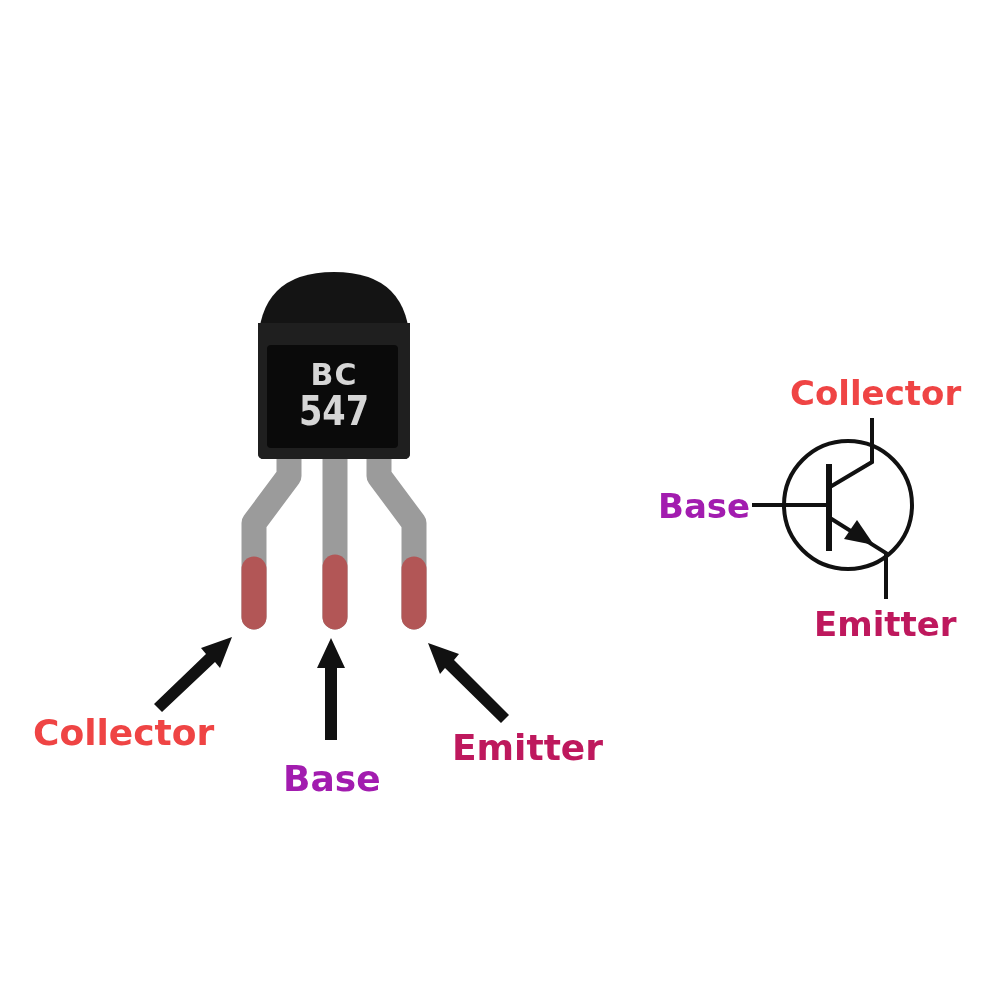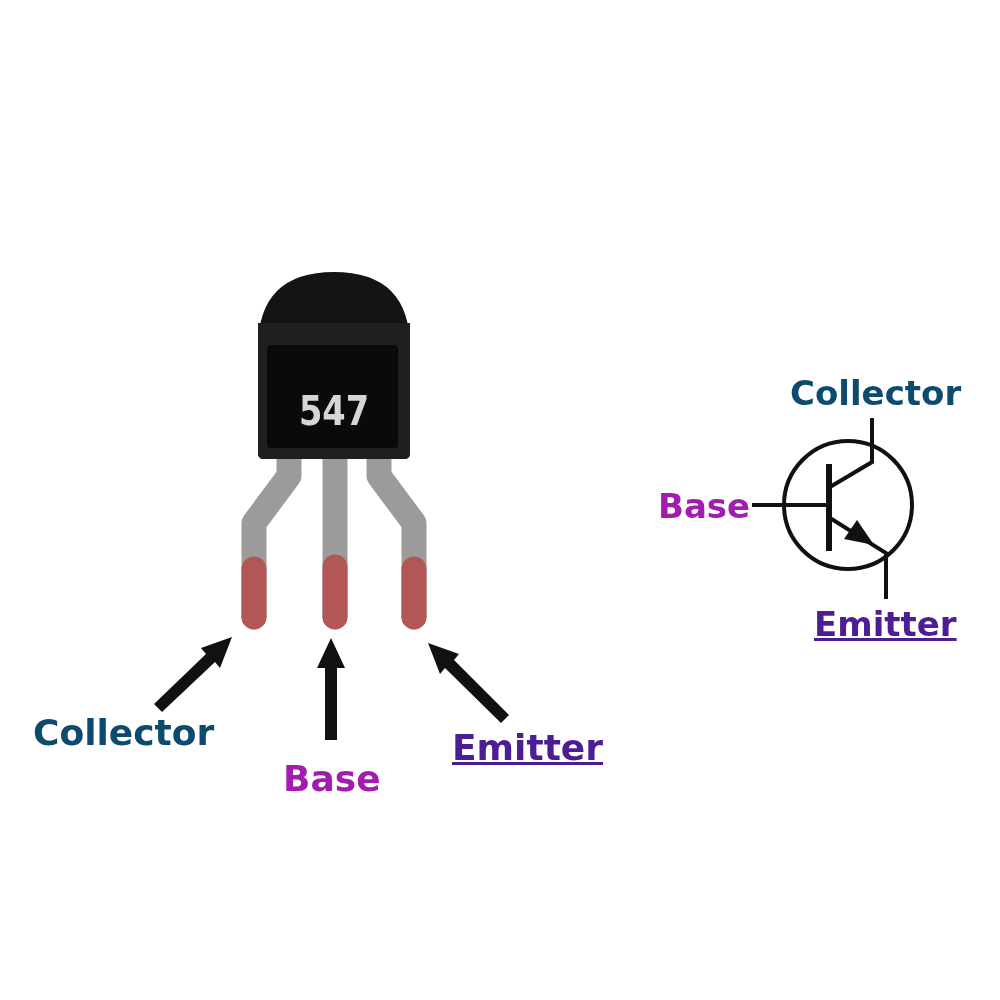"BC" div.marking { html: none -> <div>BC</div> }
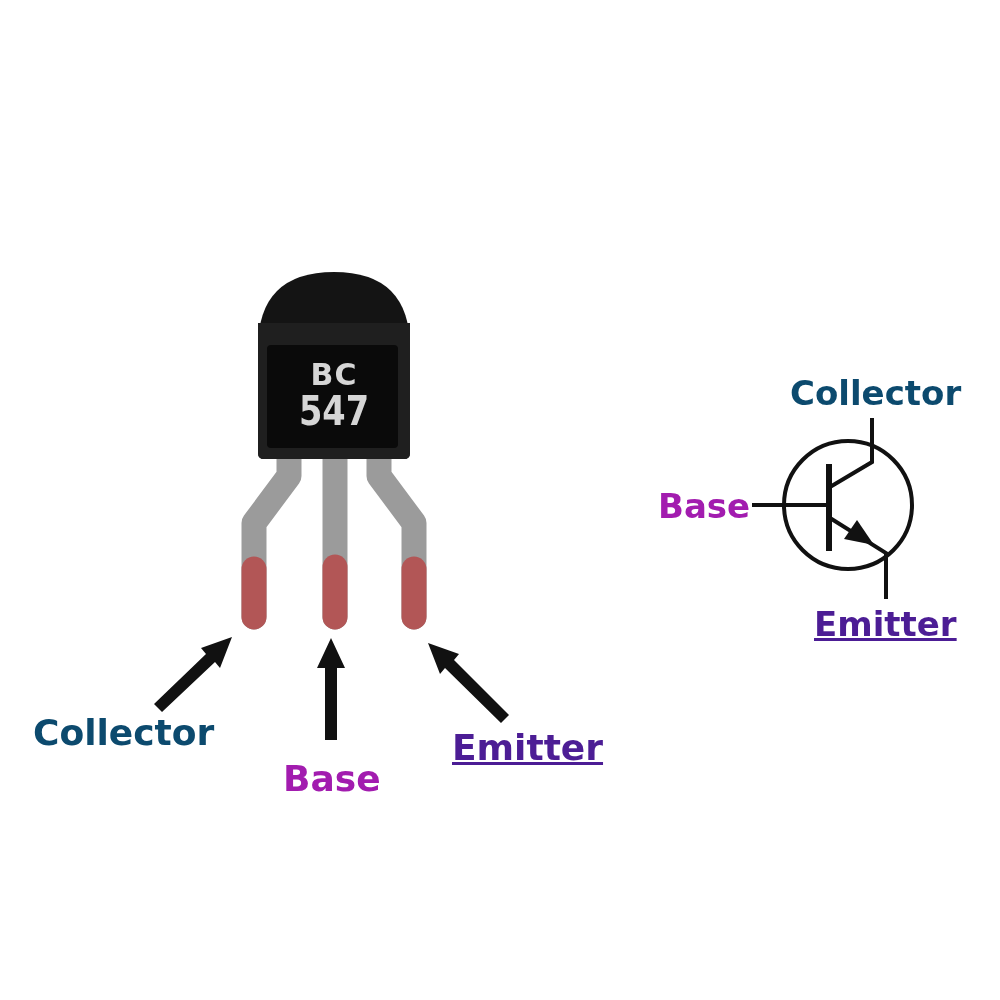"Collector" .green { color: #0c4a6e -> #ef4444 }
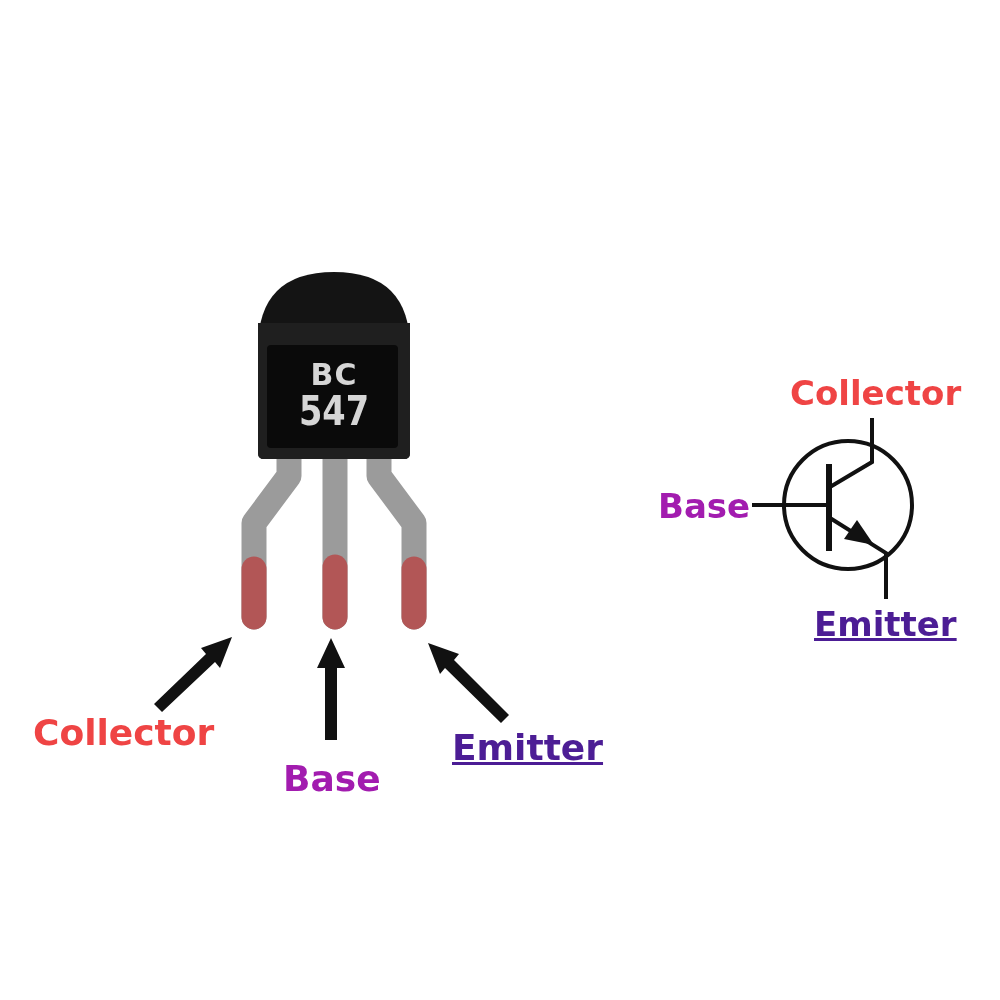"Emitter" .blue { color: #4c1d95 -> #be185d; text-decoration: underline -> none }
